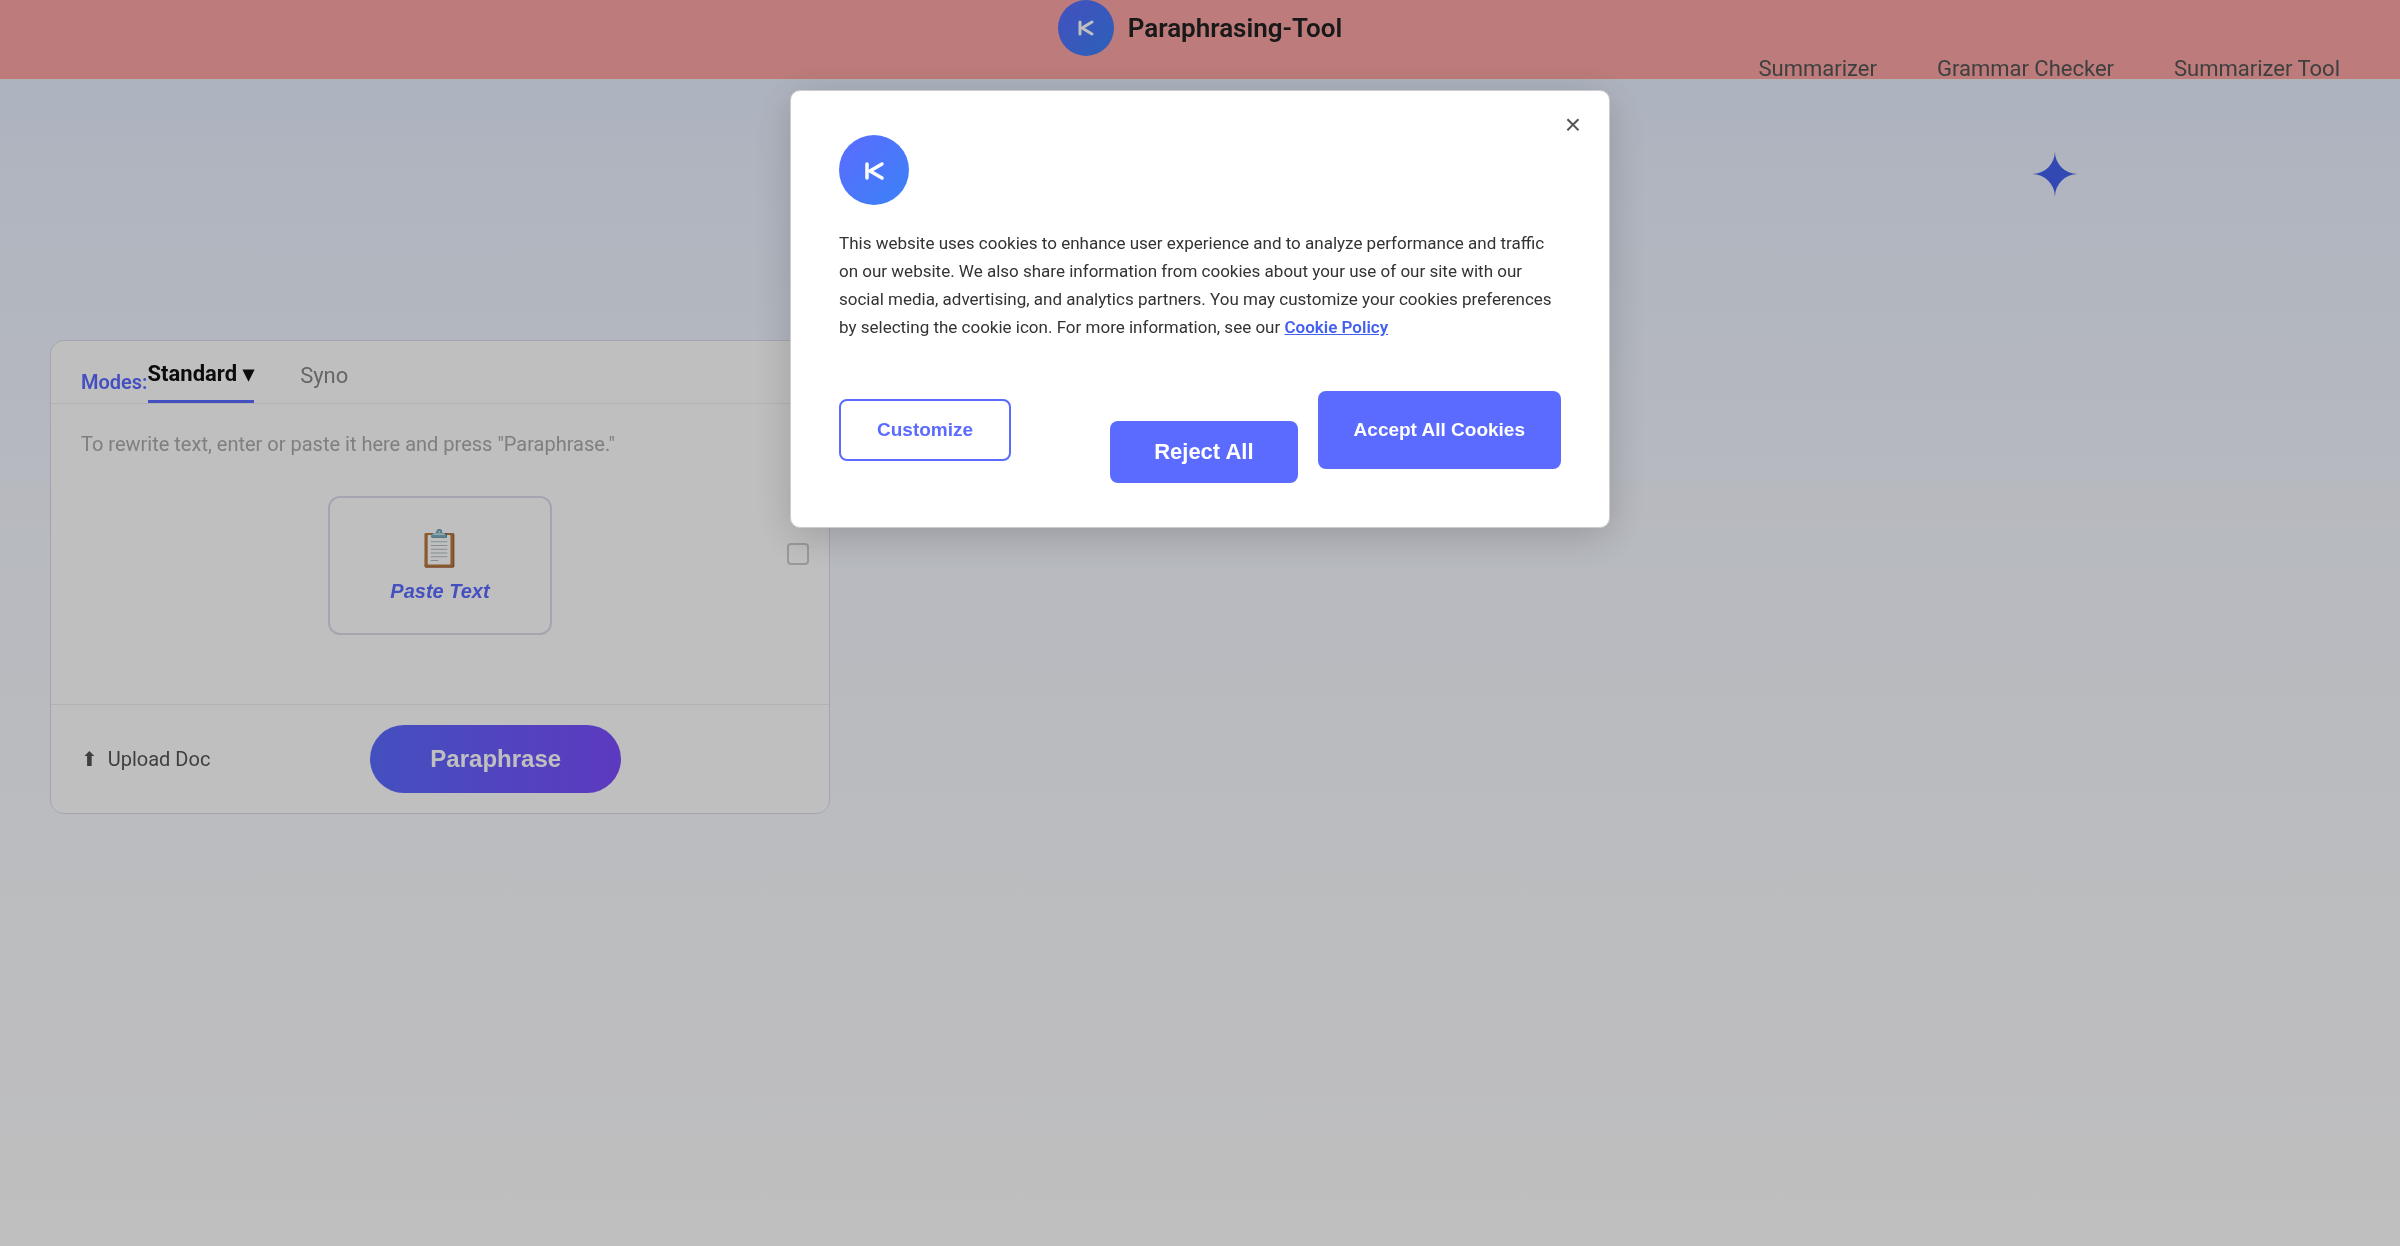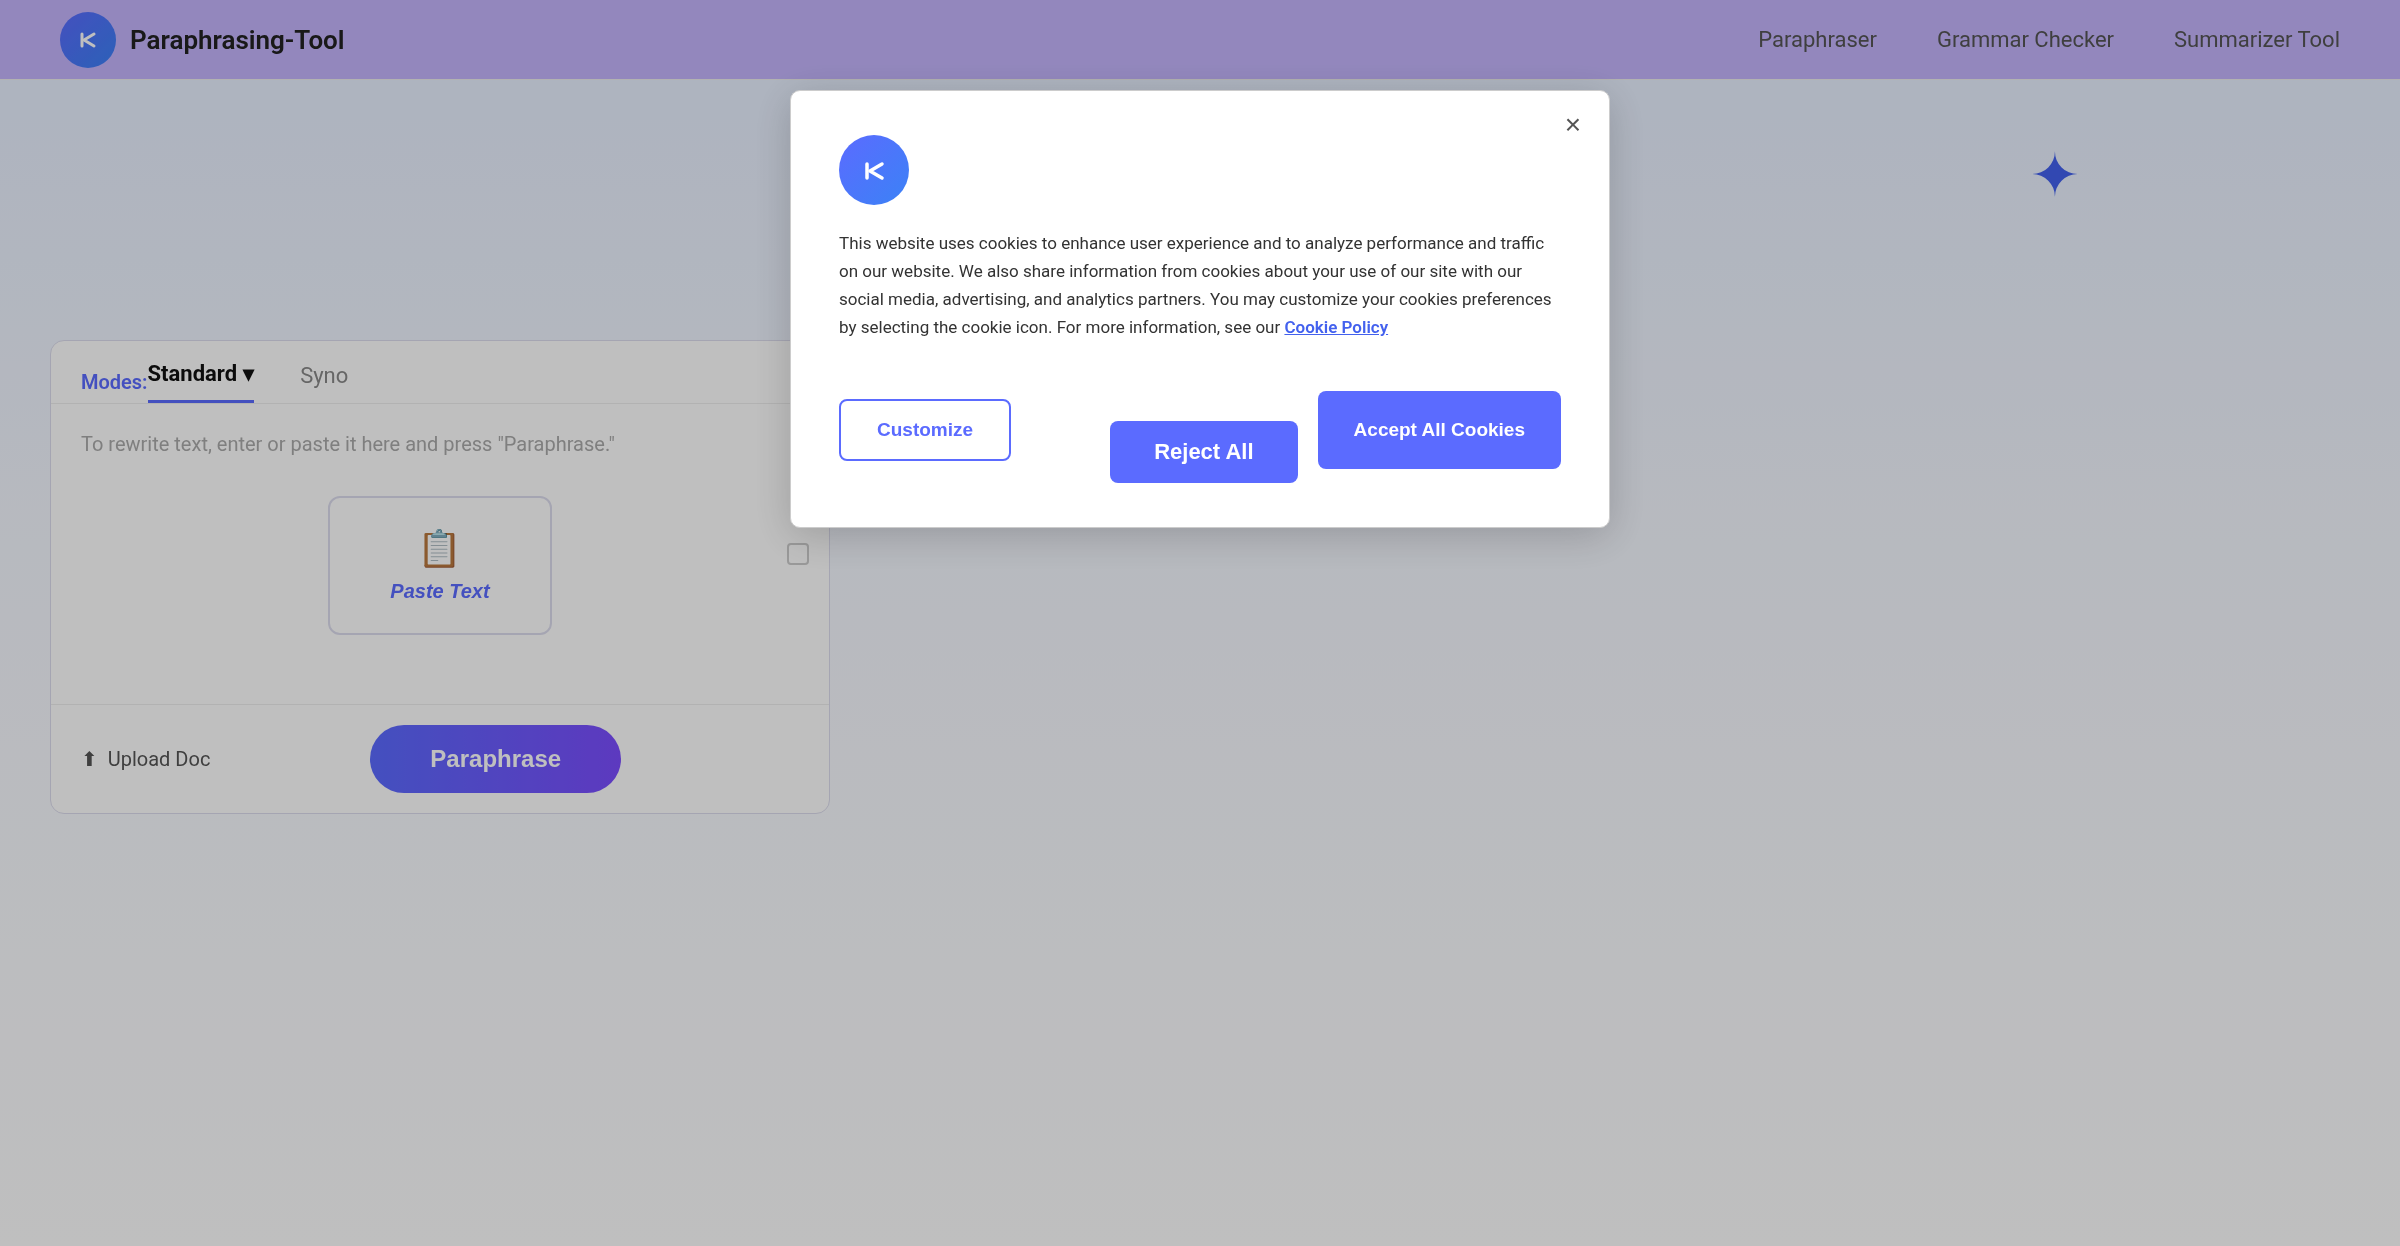"Paraphrasing-Tool" .header { background: #c4b5fd -> #fca5a5; flex-direction: none -> column }
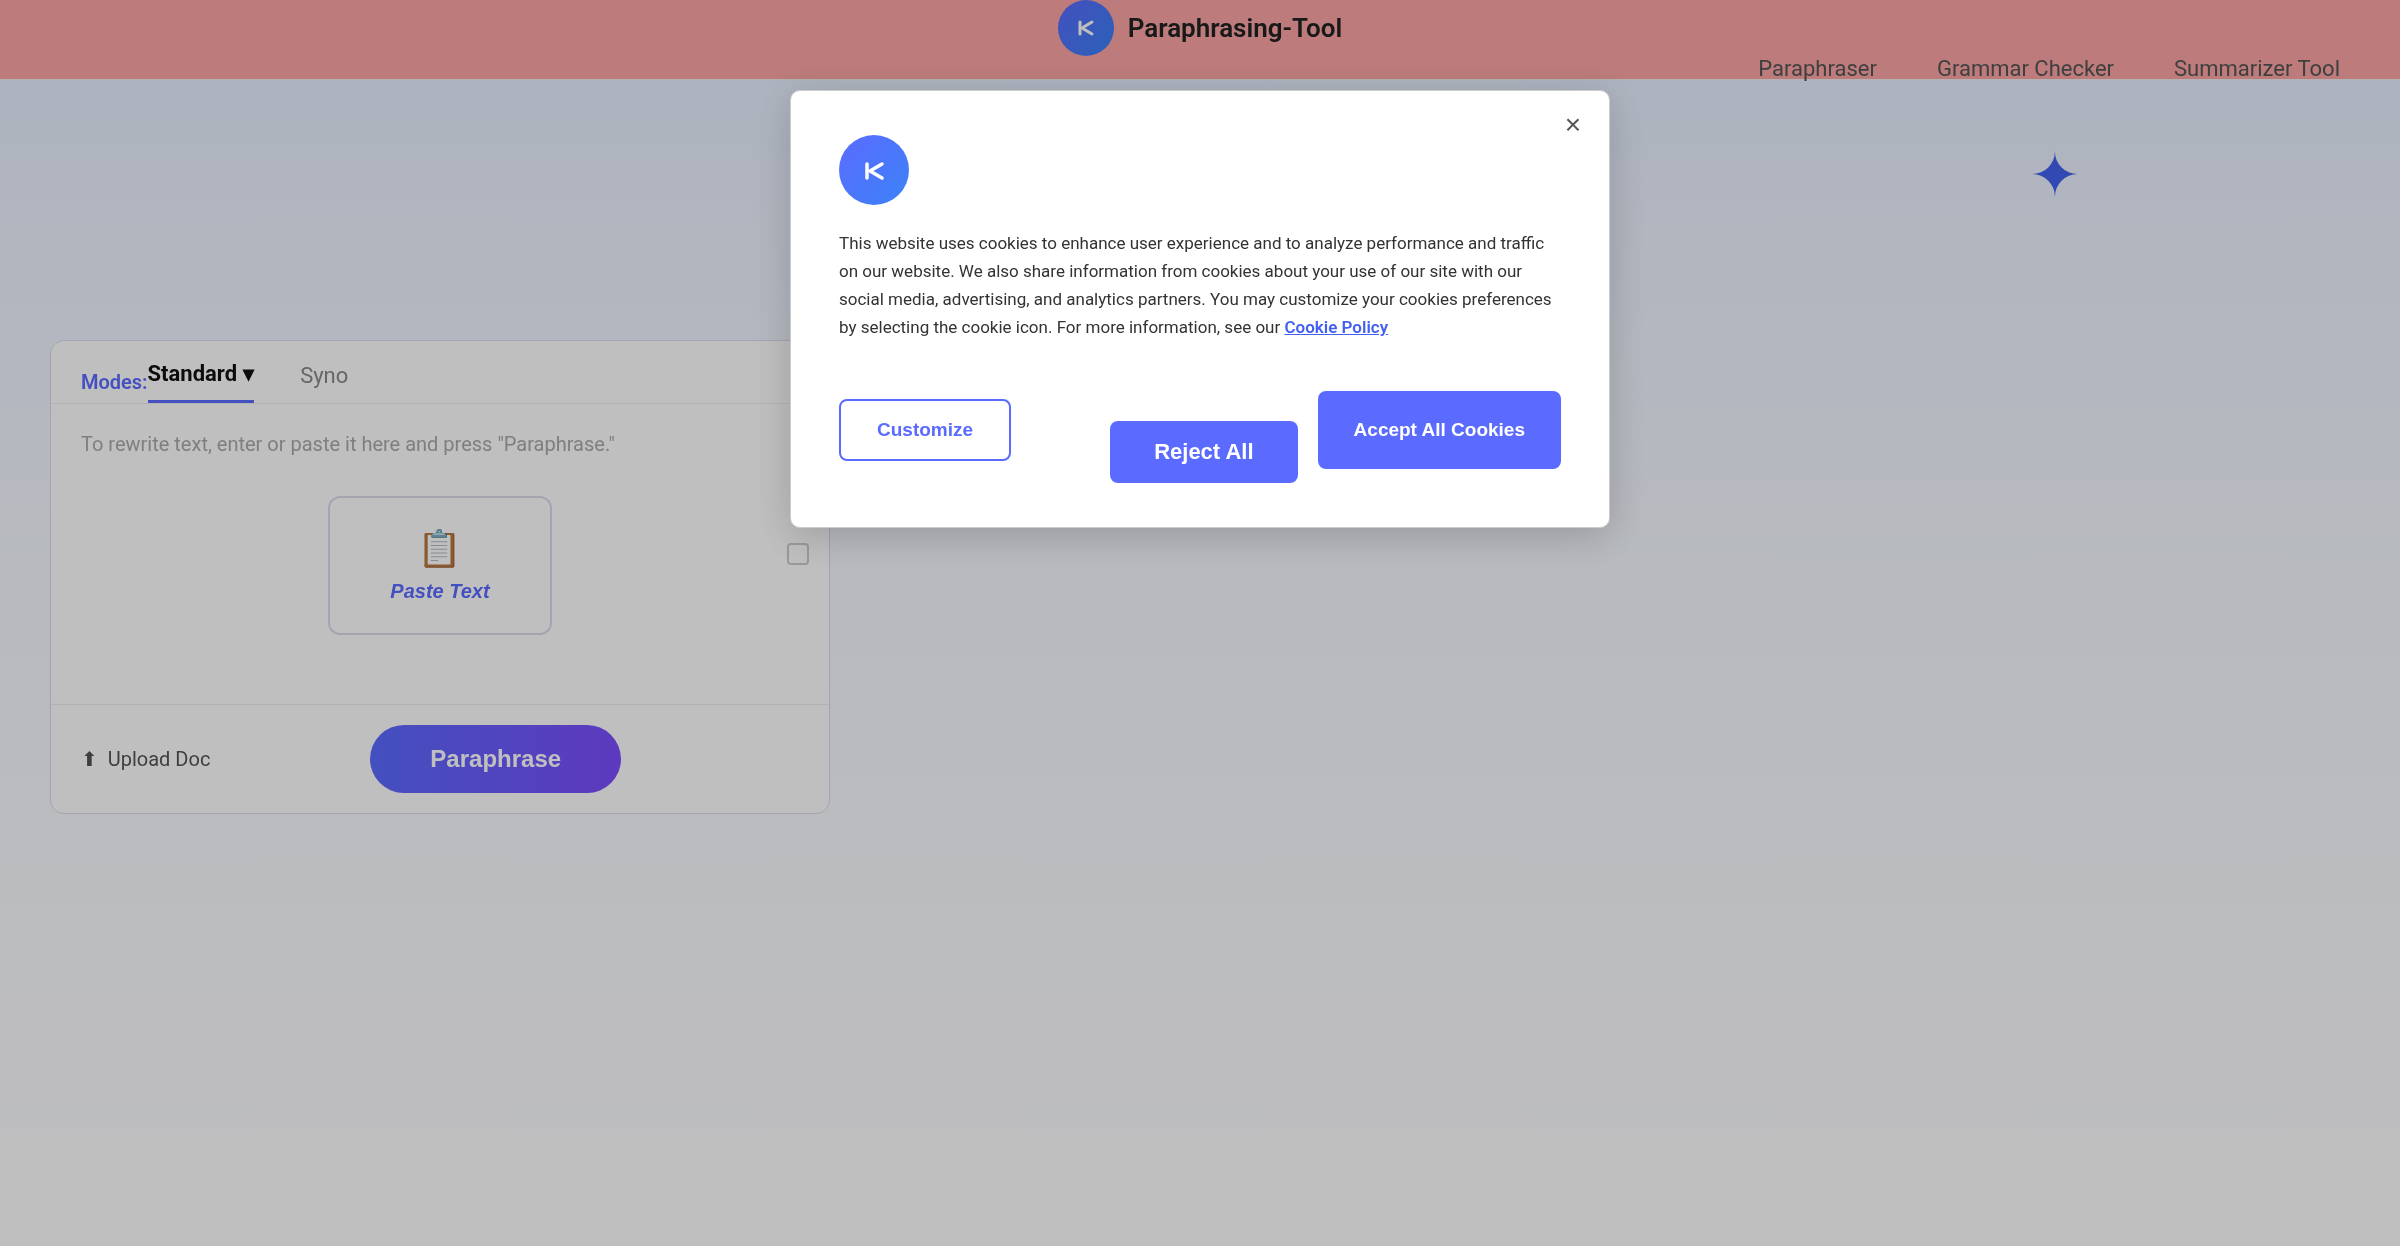"Paraphraser" a { text: Paraphraser -> Summarizer }
